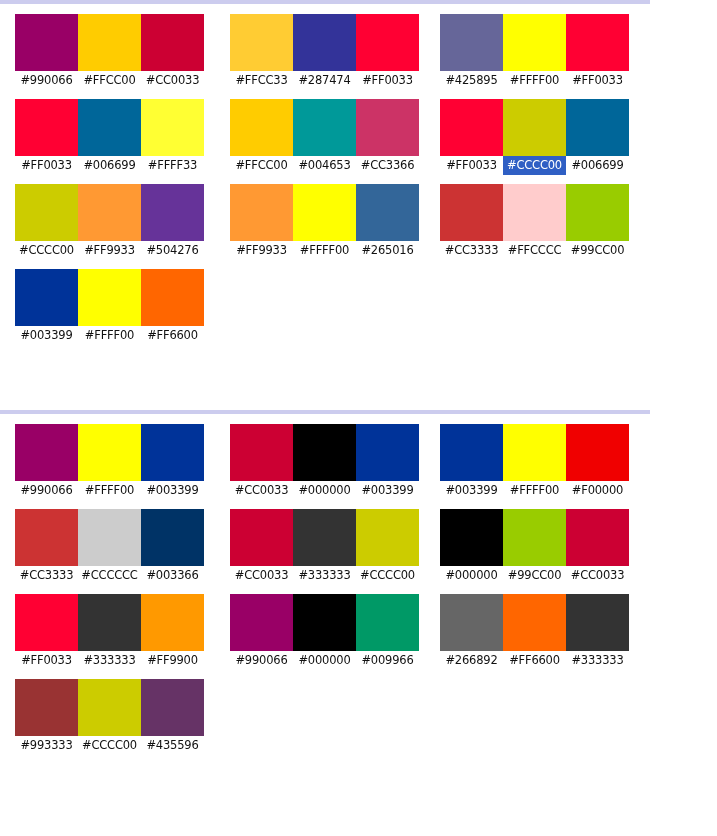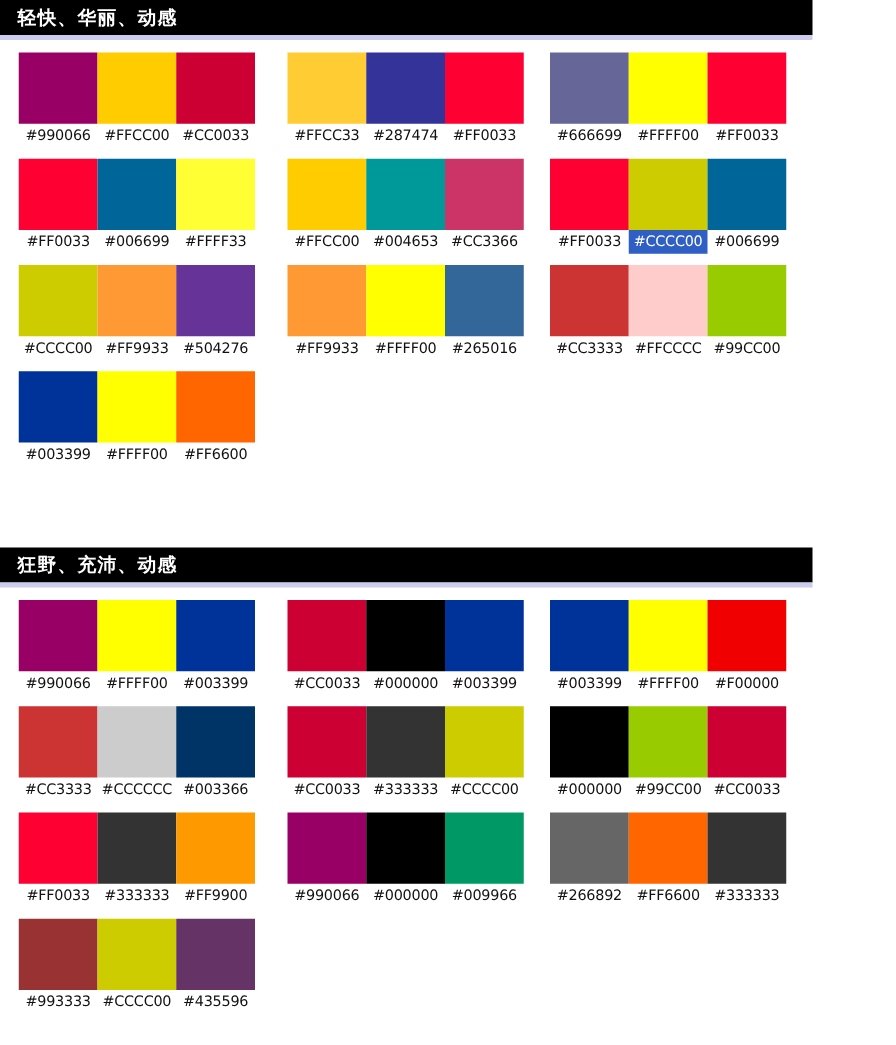"轻快、华丽、动感" div.section-header { html: <div>轻快、华丽、动感</div> -> none }
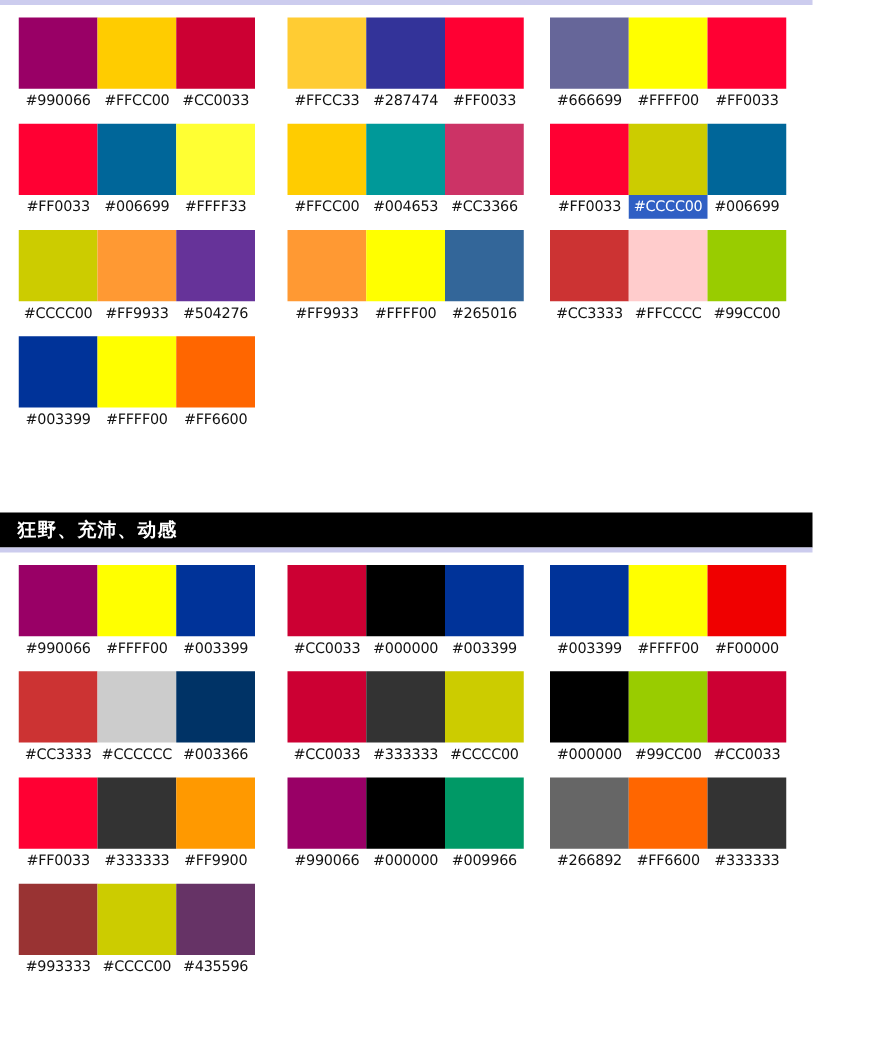"#666699" div.swatch-label { text: 666699 -> 425895 }
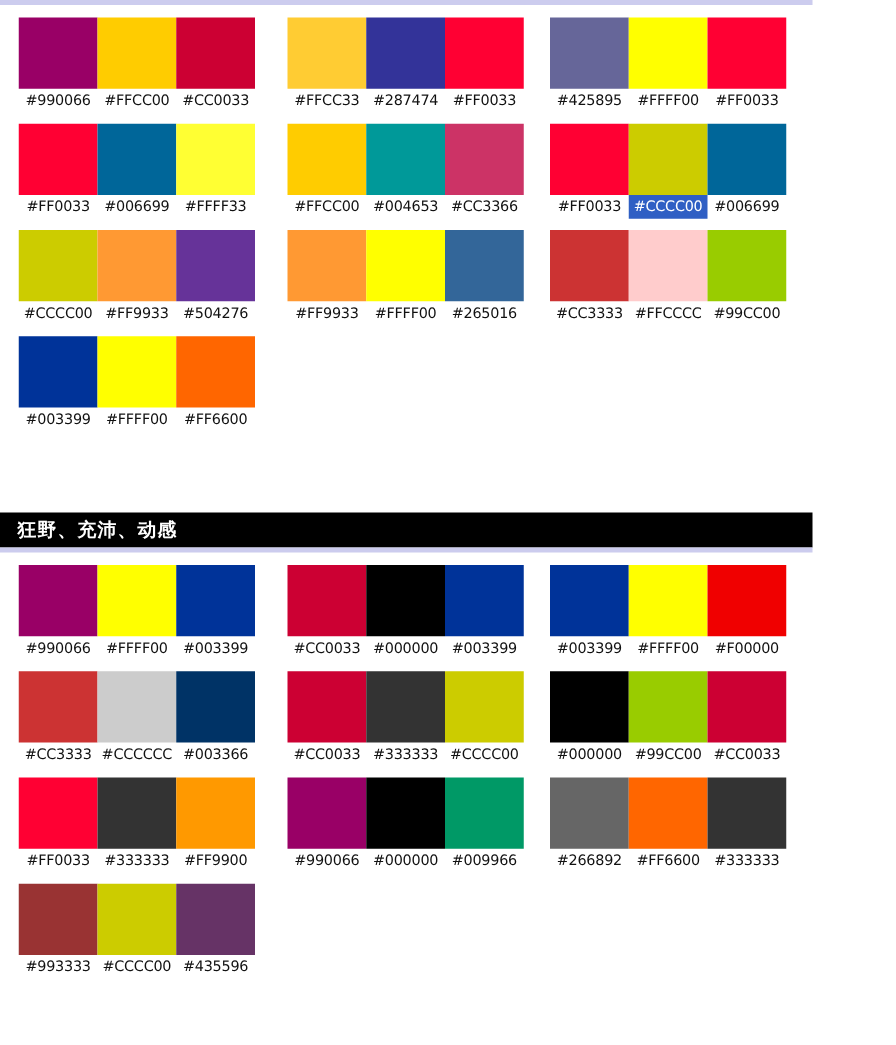"狂野、充沛、动感" div.section-header { html: <div>狂野、充沛、动感</div> -> none }
